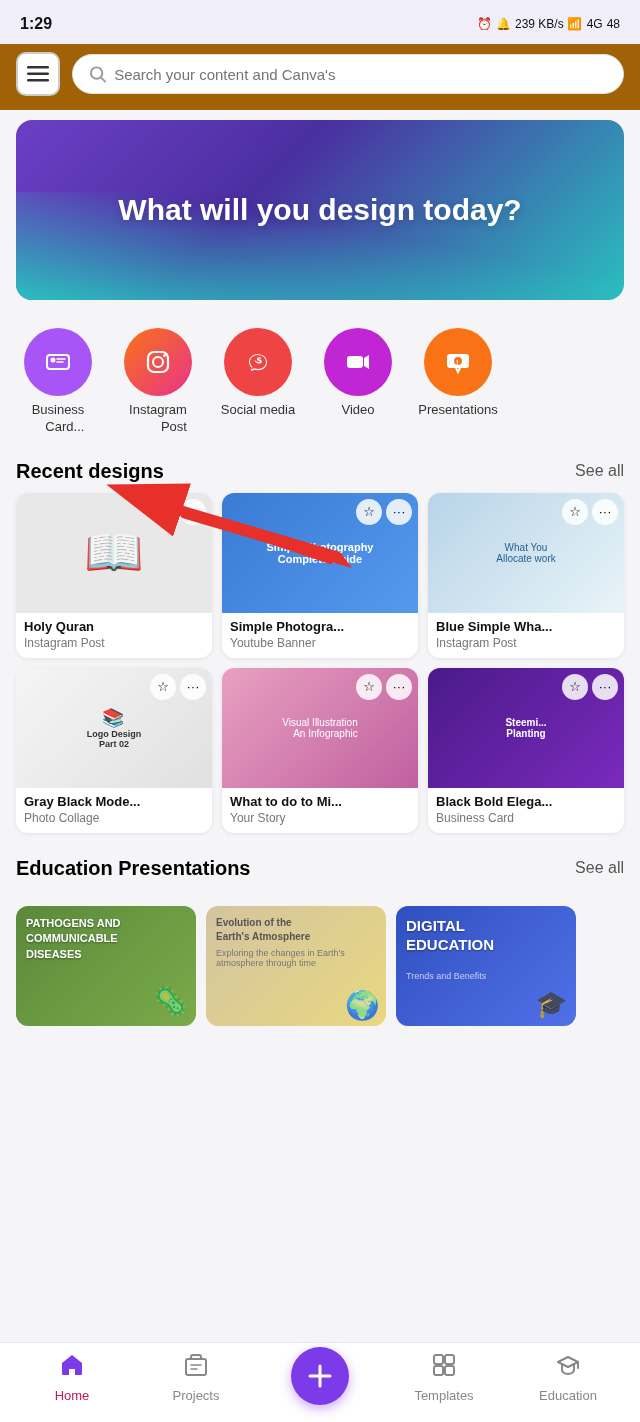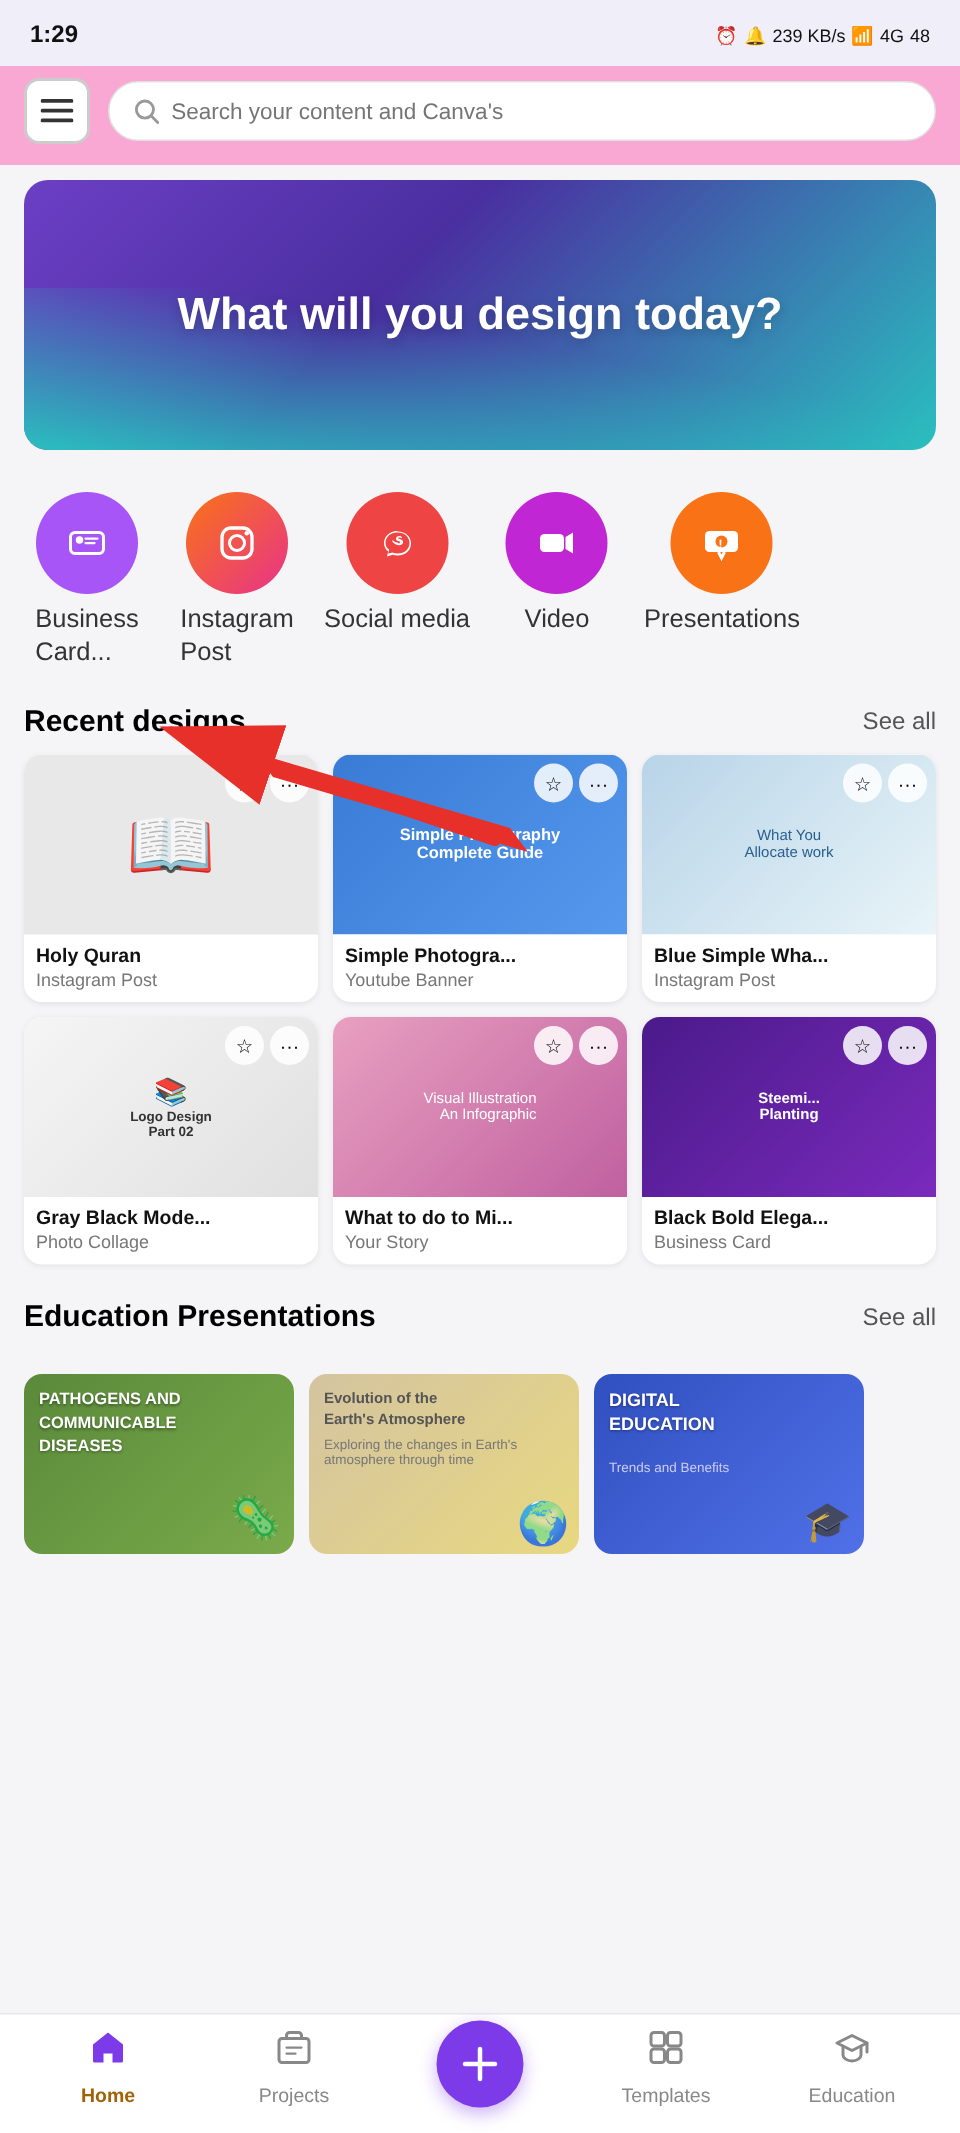"Search your content and Canva's" .header { background: #f9a8d4 -> #a16207 }
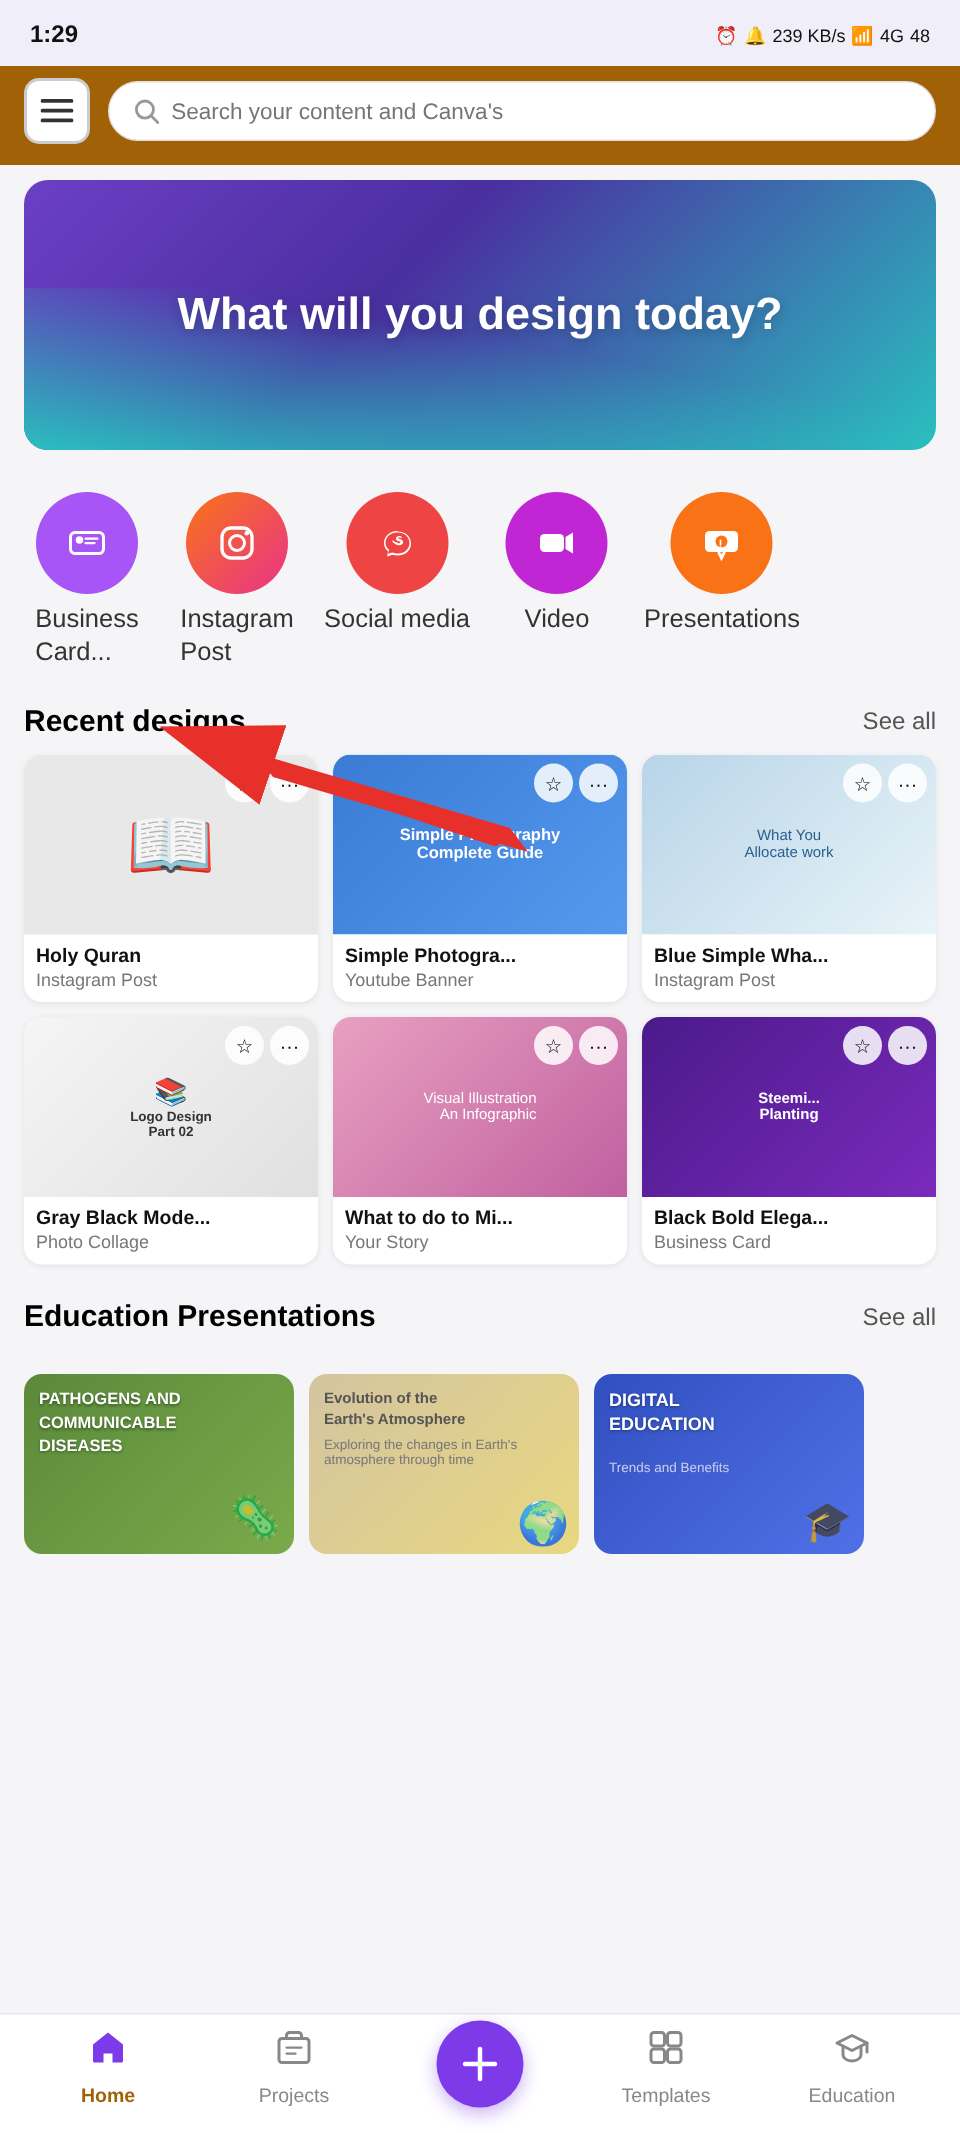"Business" .design-type-label { font-size: 17px -> 13px; text-align: left -> right }
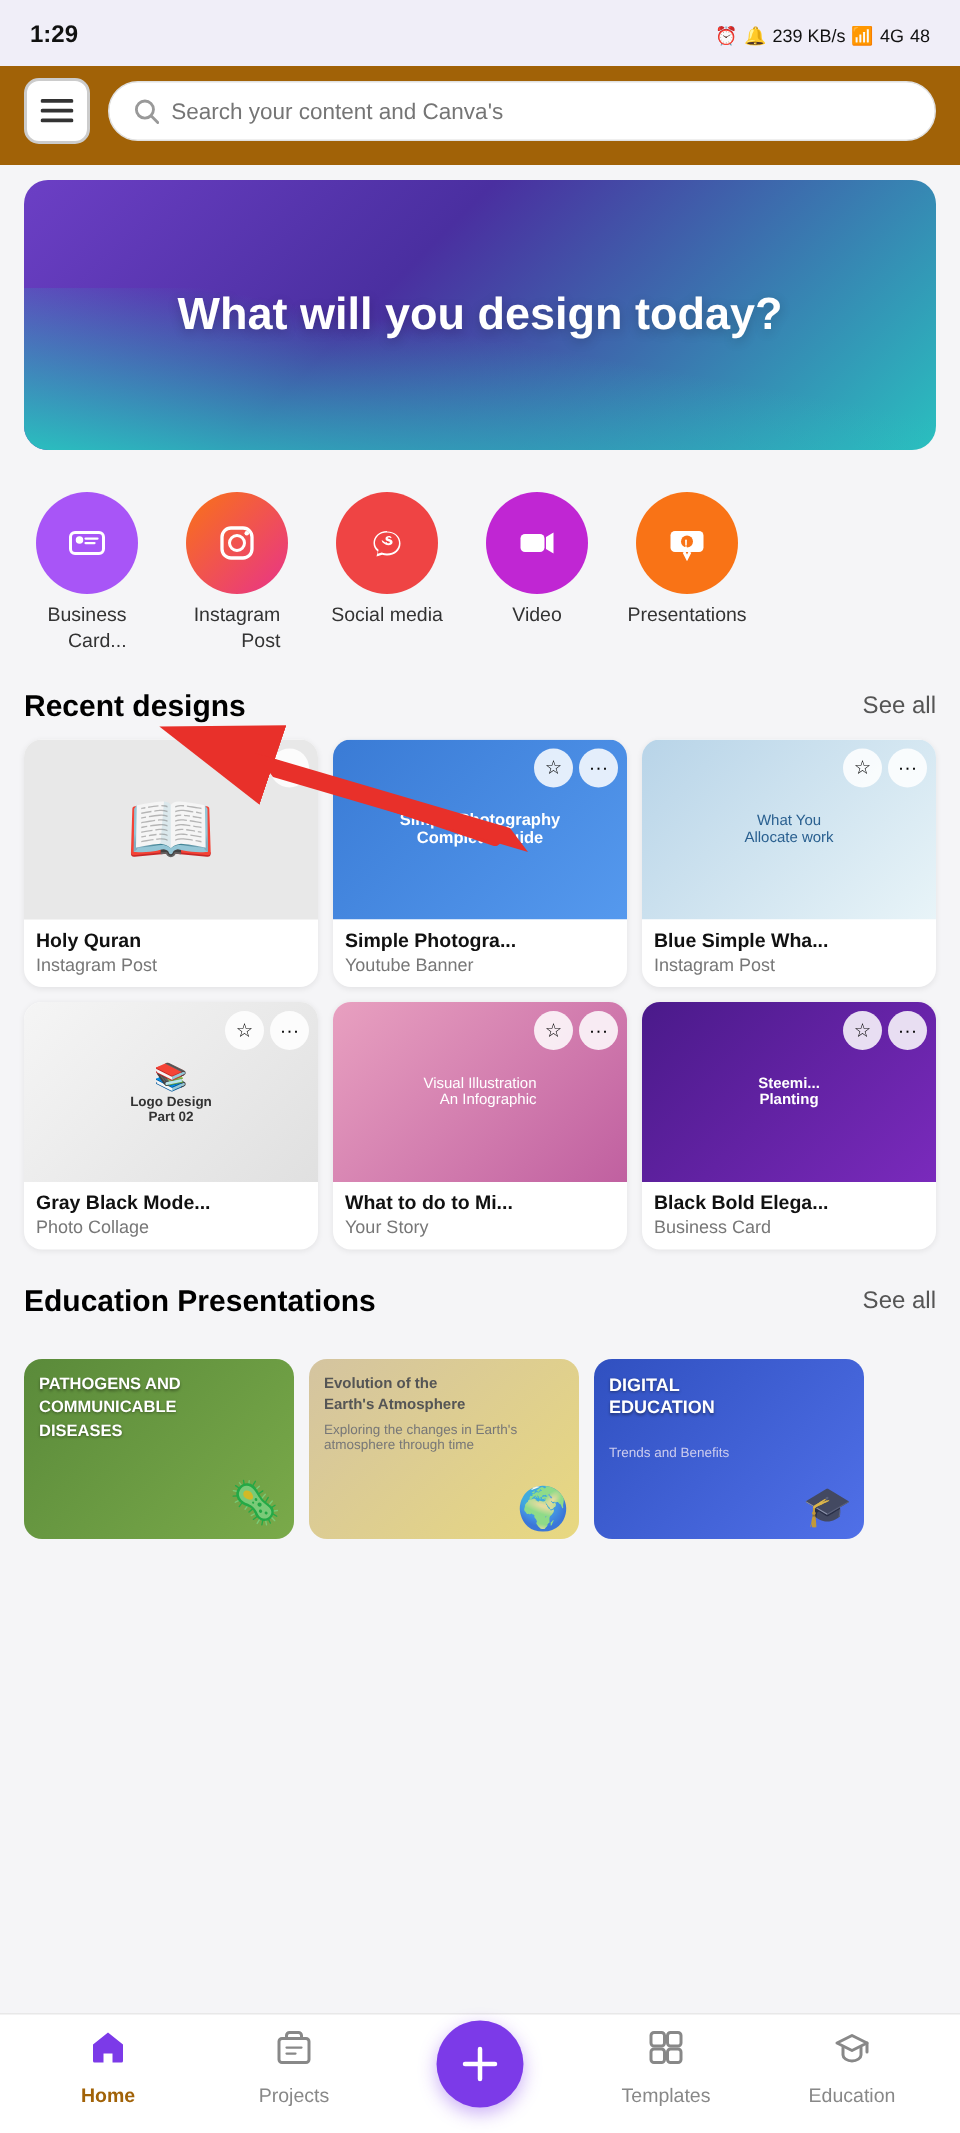"DIGITAL" div { font-size: 12px -> 15px }
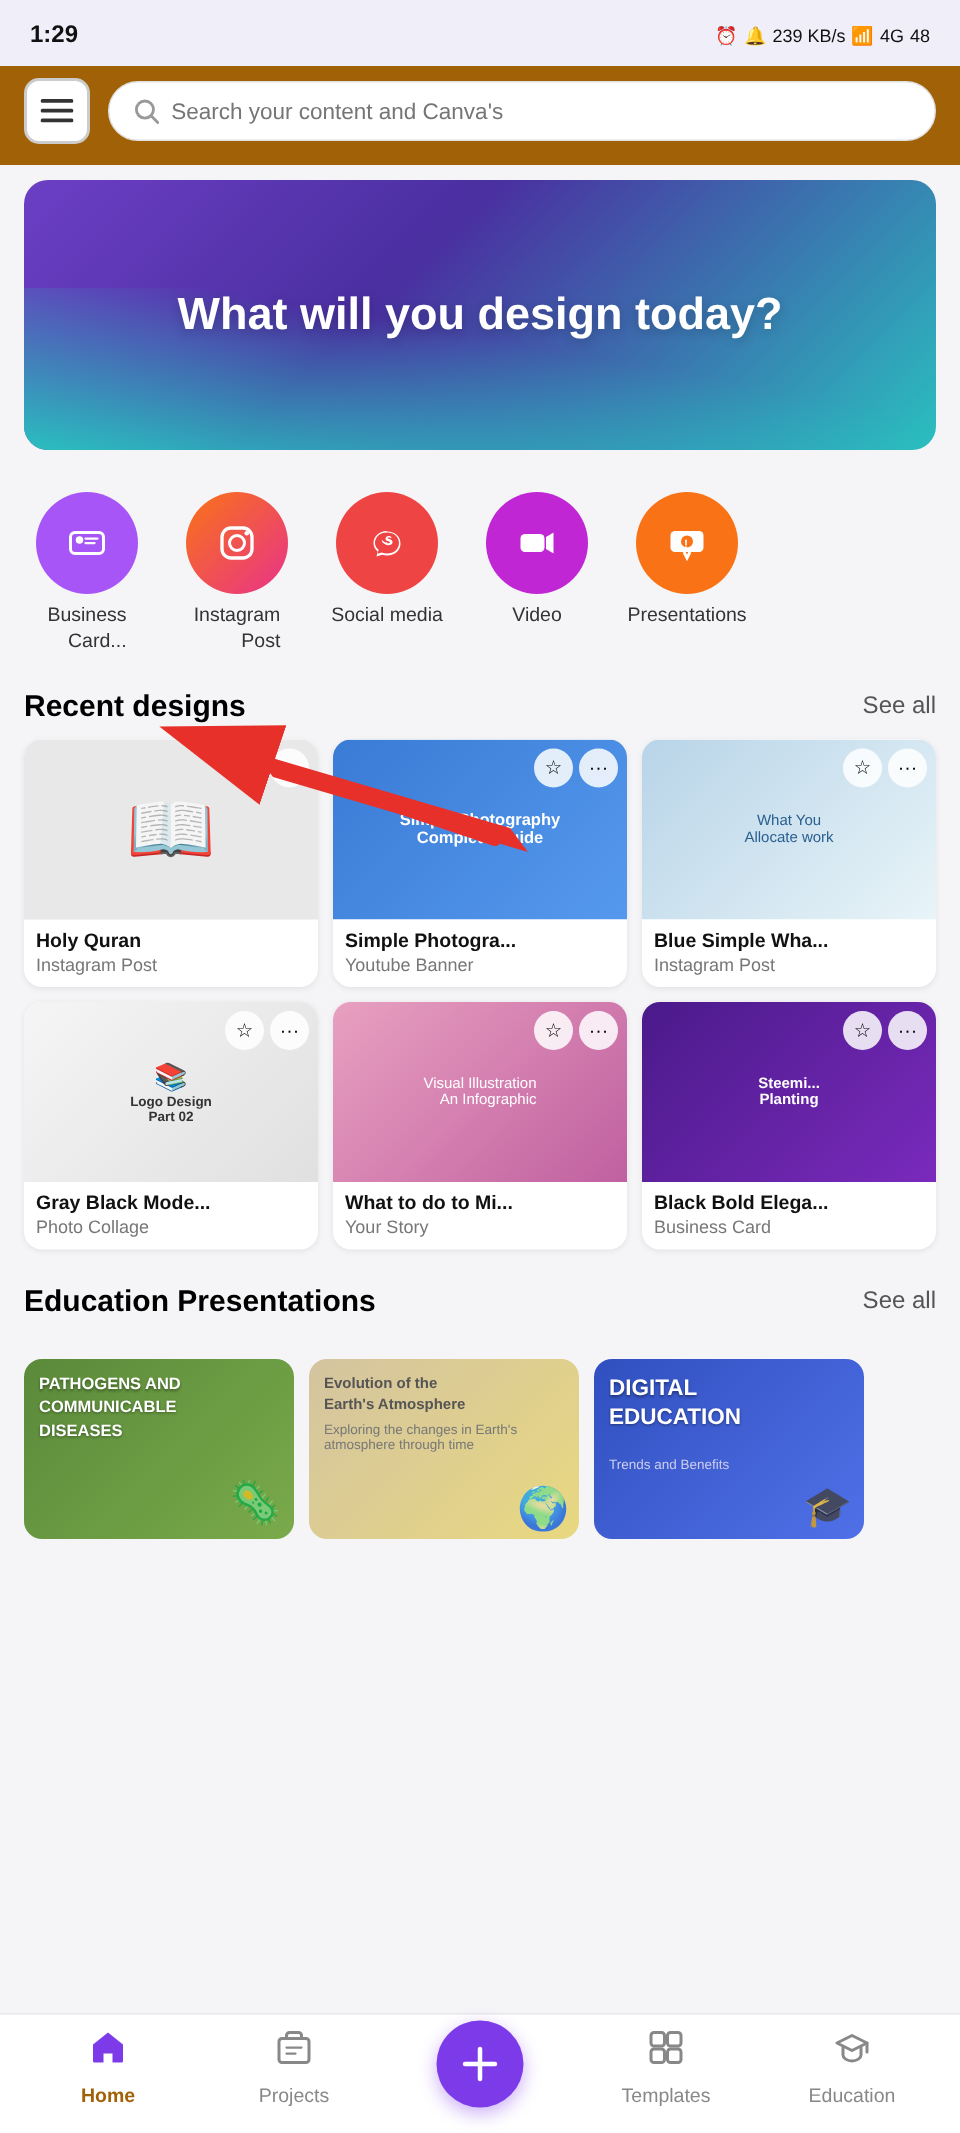"Home" .nav-active .nav-label { color: #a16207 -> #be185d; font-weight: 700 -> 400 }
